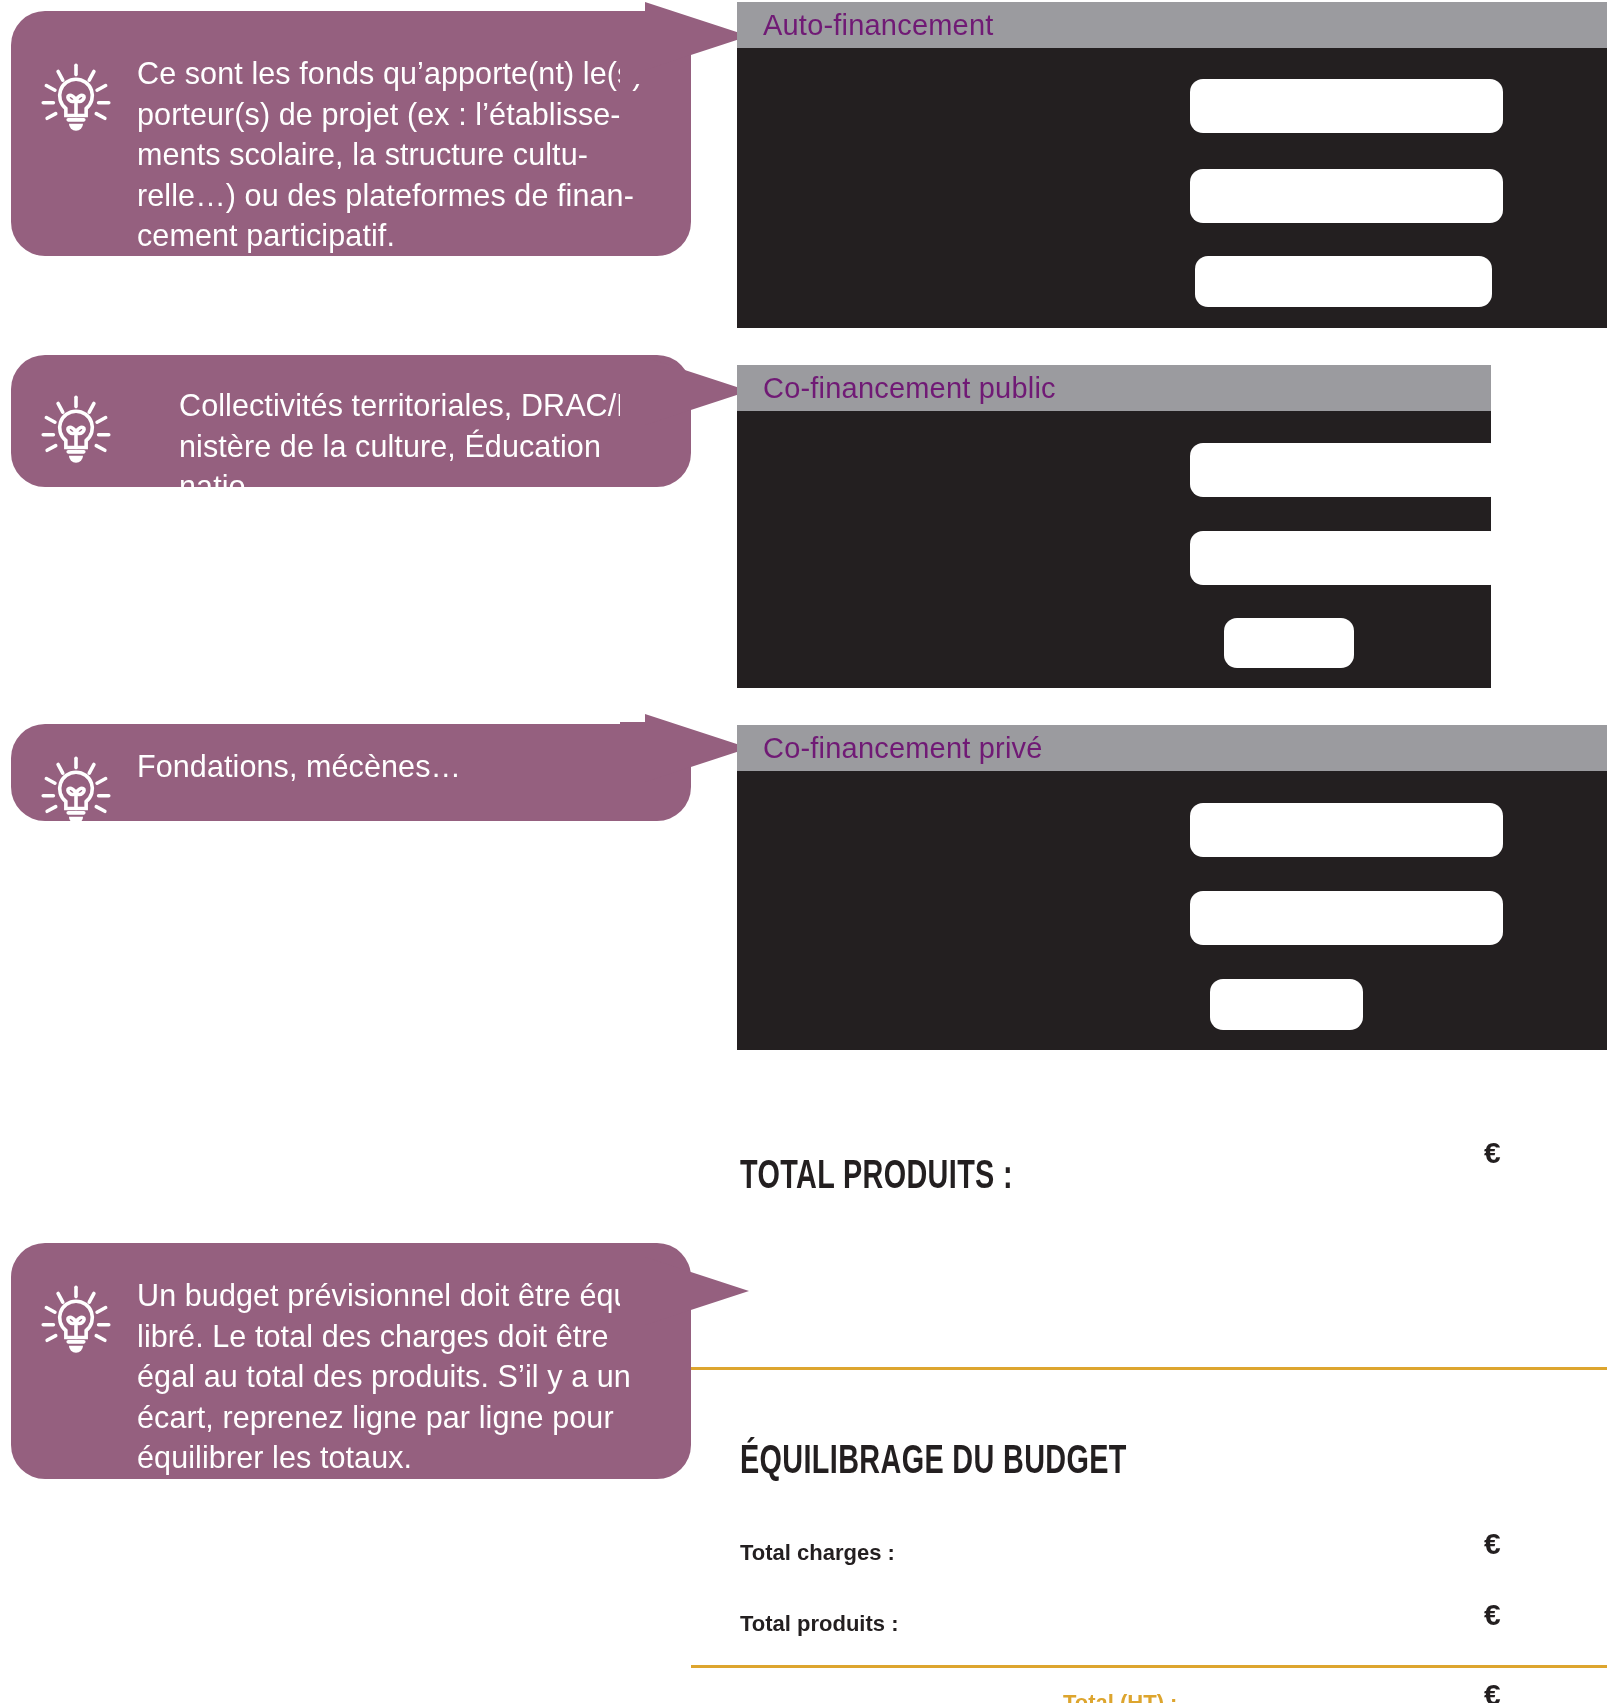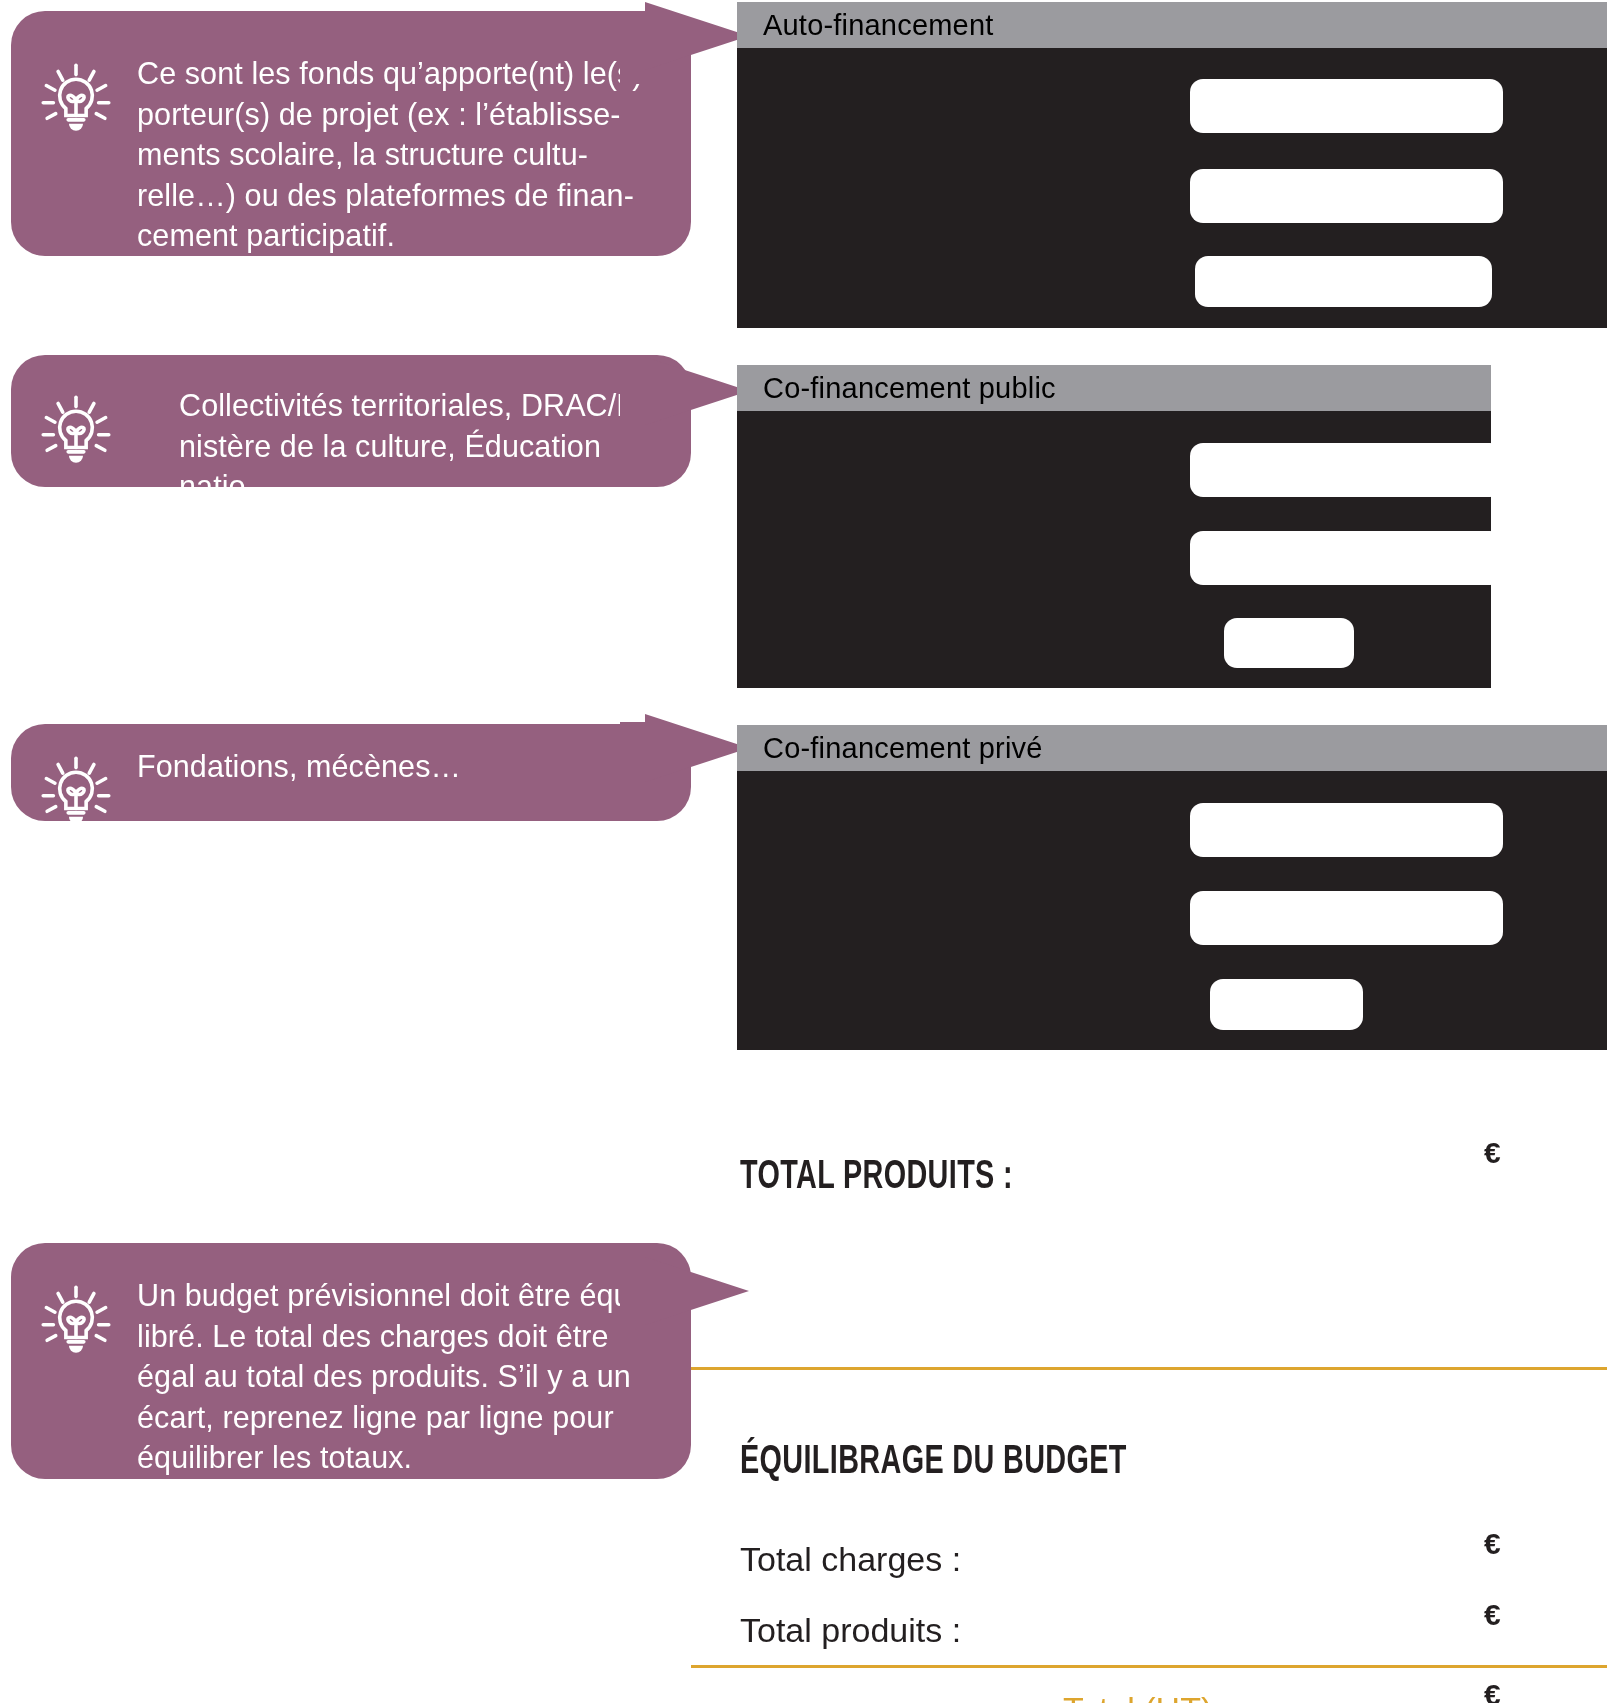"Auto-financement" .panel-head { color: #000000 -> #701a75 }
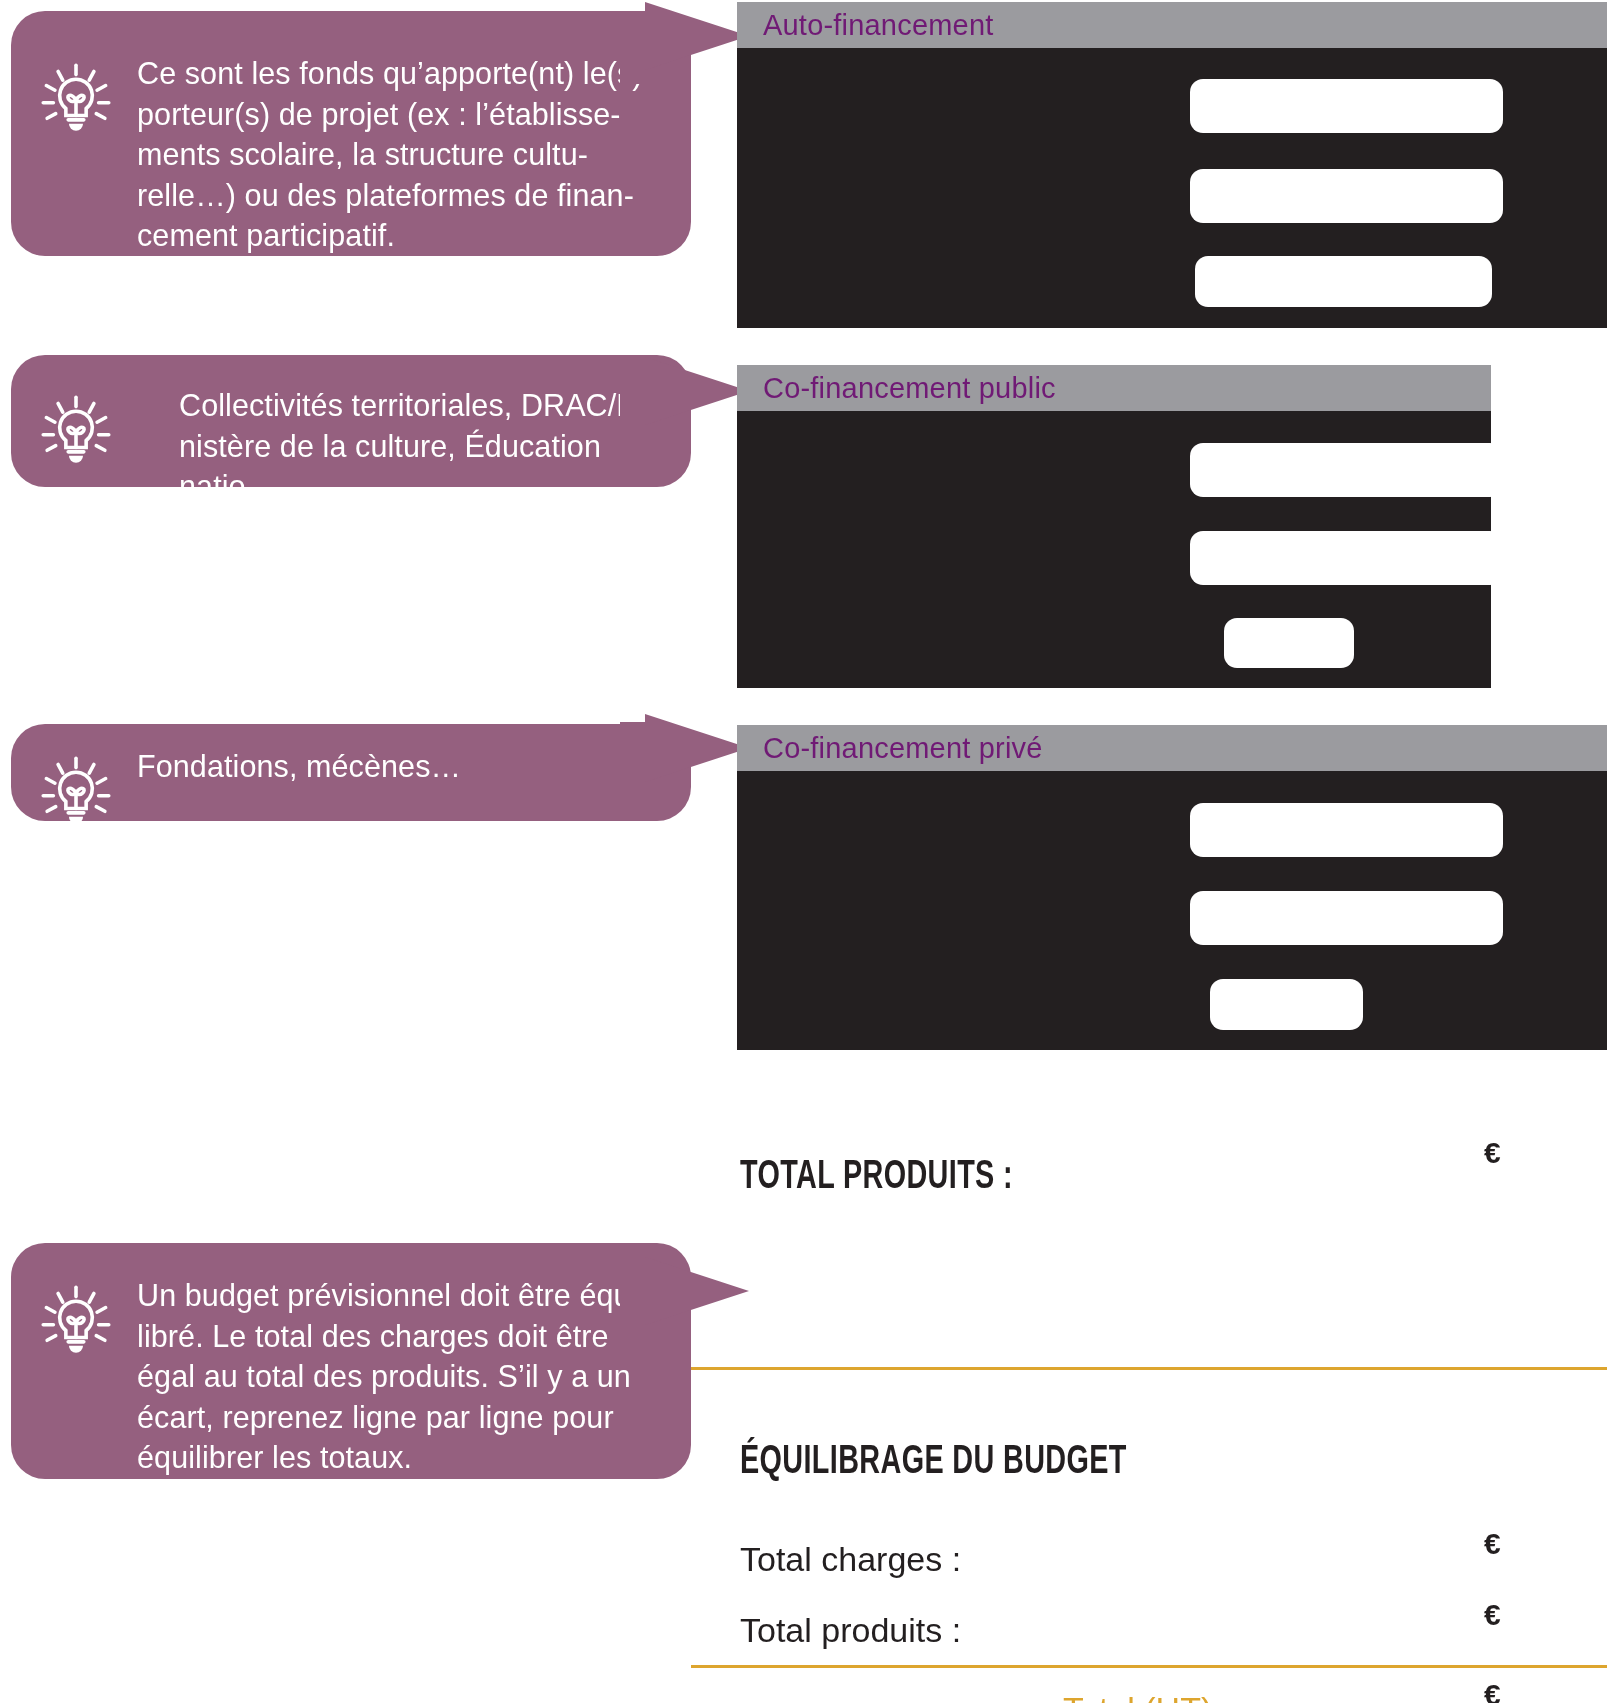"Total charges :" .row-label { font-size: 34px -> 22px; font-weight: normal -> bold }
